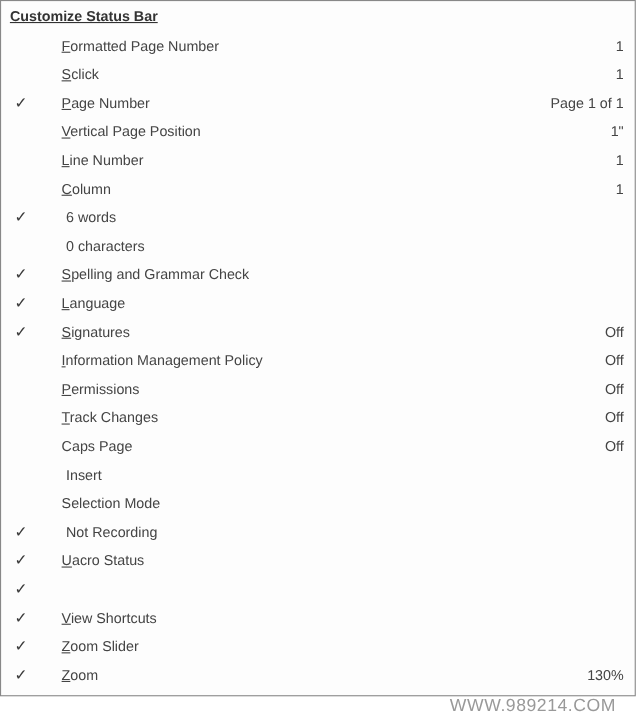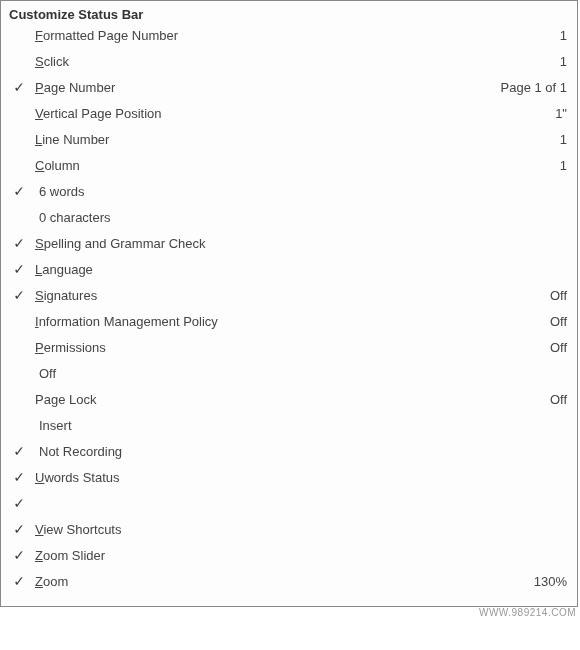"Customize Status Bar" .title { text-decoration: none -> underline }
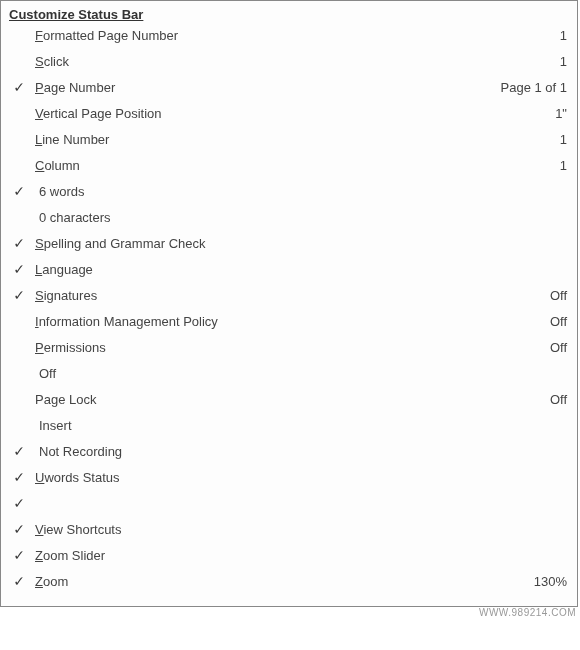"Formatted Page Number" .row { align-items: flex-start -> center; gap: none -> 21px }
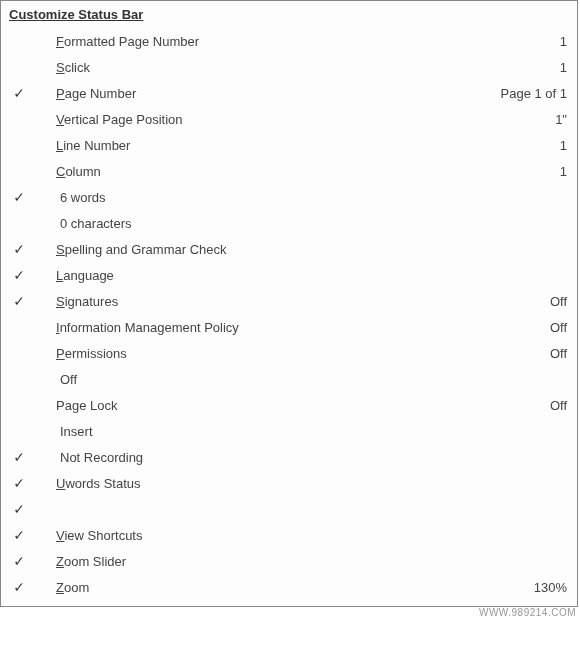"Track Changes" div.label-col { html: none -> <div><span>T</span><span>rack Changes</span></div> }
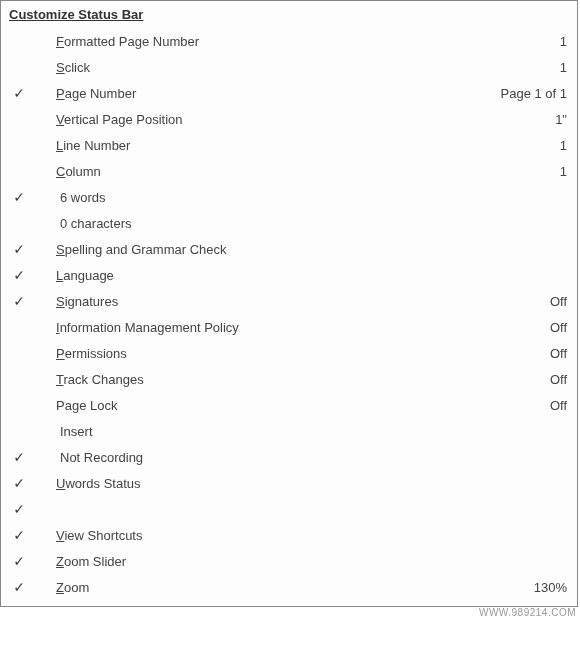"Page Lock" div.label-col { text: Page Lock -> Caps Page }
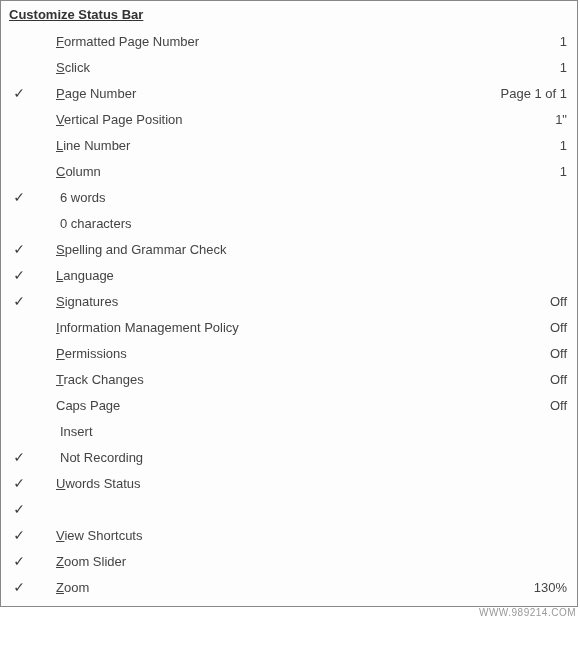"Selection Mode" div.row { html: none -> <div> <div></div> <div>Selection Mode</div> <div></div> </div> }
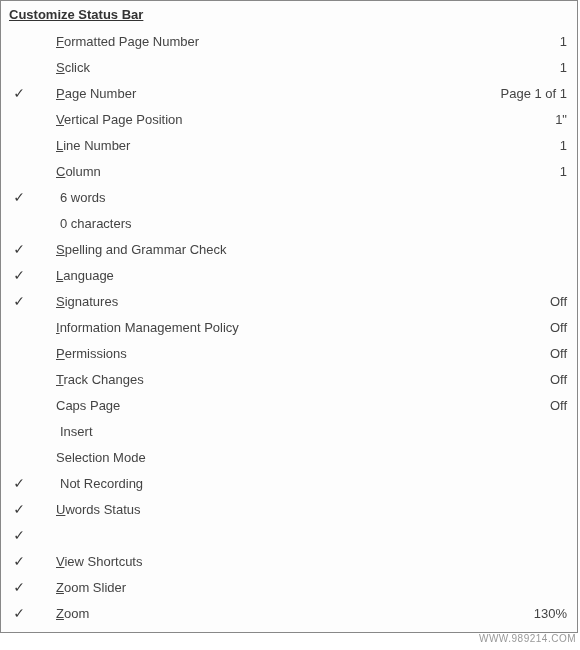"words Status" span { text: words -> acro }
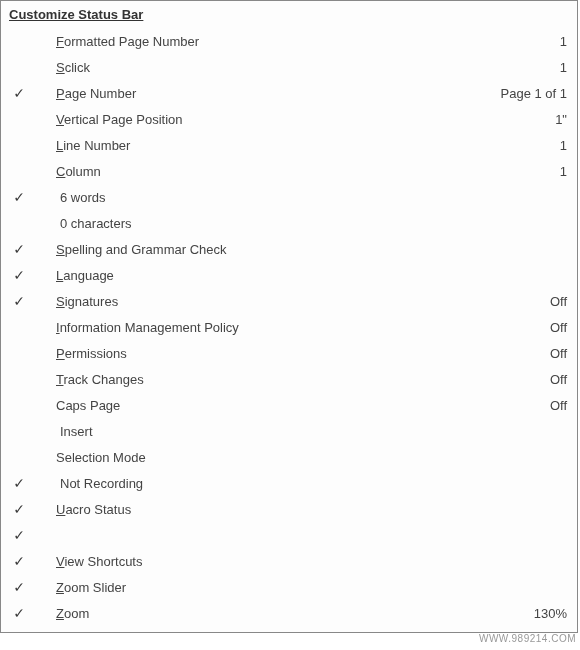"WWW.989214.COM" .watermark { font-size: 10px -> 16px; padding-right: 4px -> 20px }
